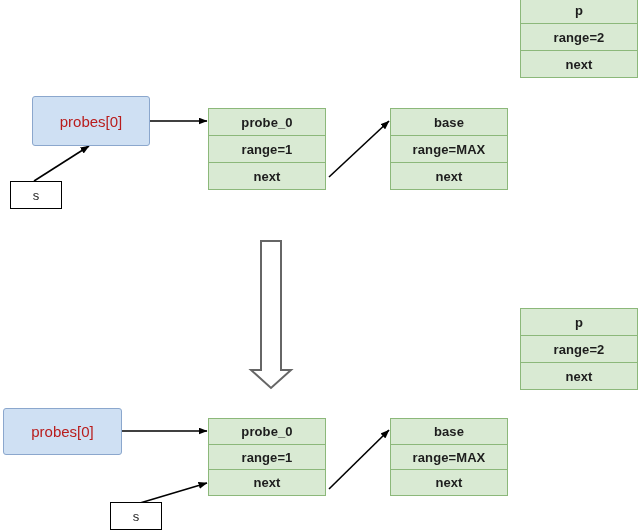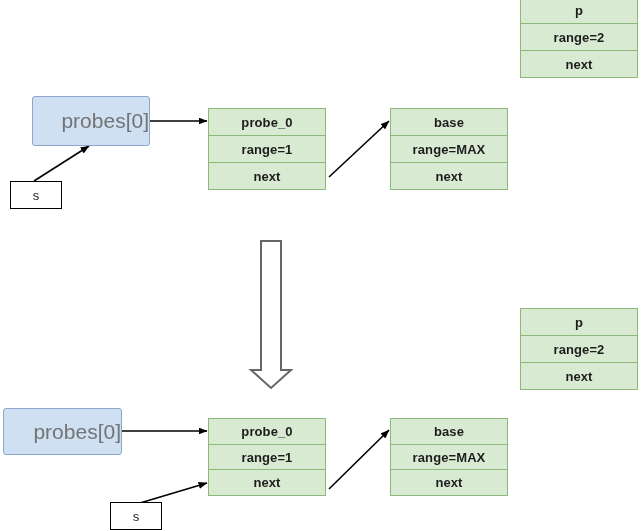"probes[0]" .probe-box { color: #737373 -> #b91c1c; font-size: 21px -> 15px; justify-content: flex-end -> center }
